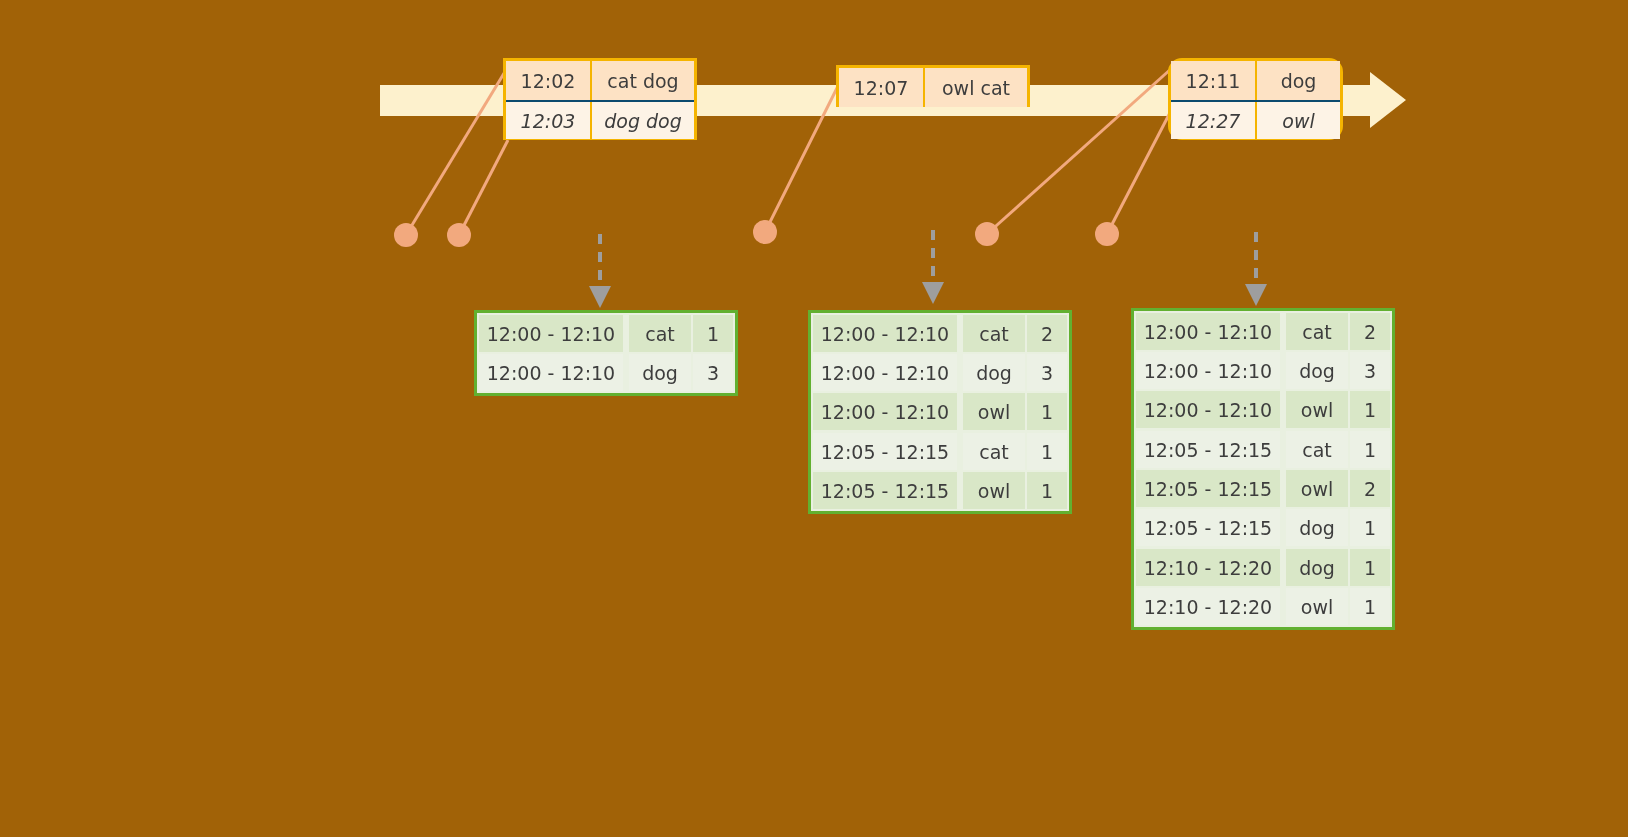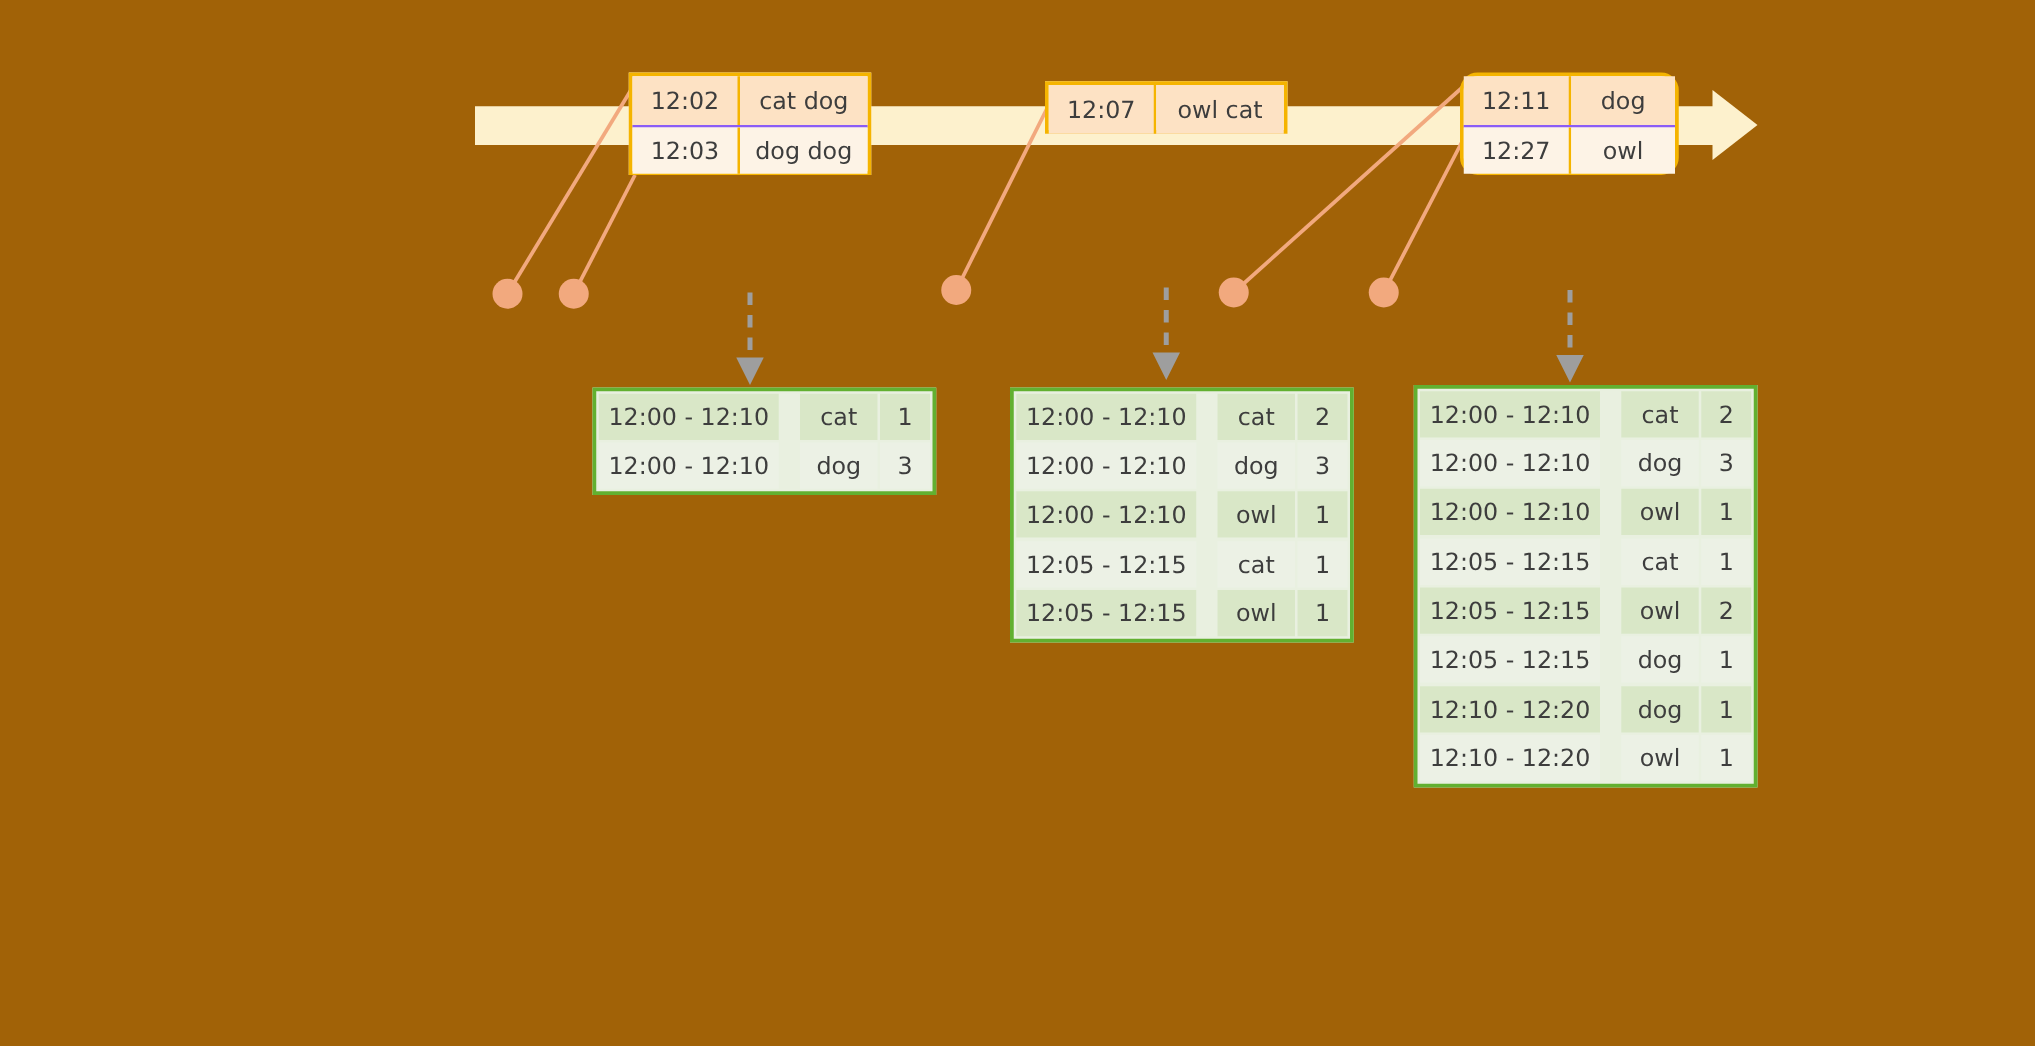"12:03" .evt-row + .evt-row { border-top: 2px solid #8b5cf6 -> 2px solid #0c4a6e; font-style: none -> italic }
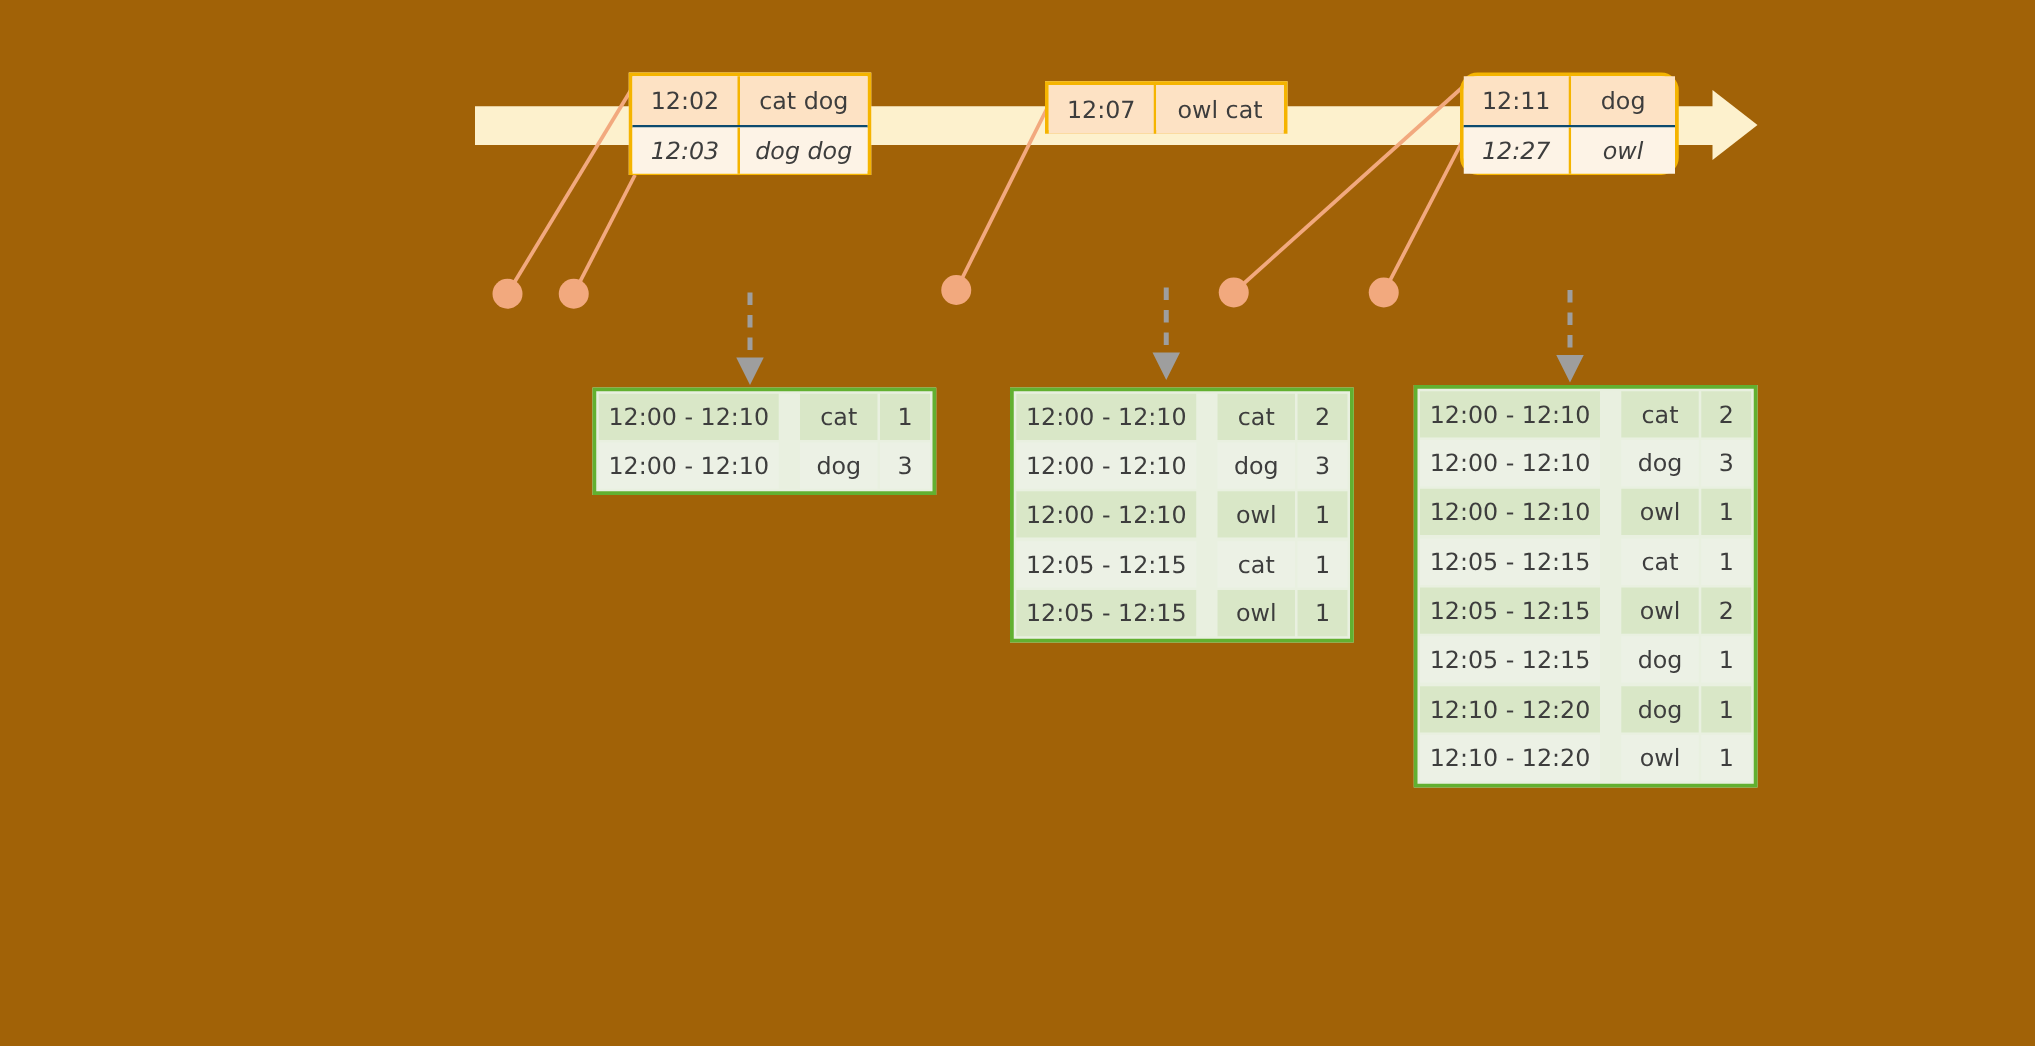"12:00 - 12:10" .res-cell.window { margin-right: 17px -> 6px }
